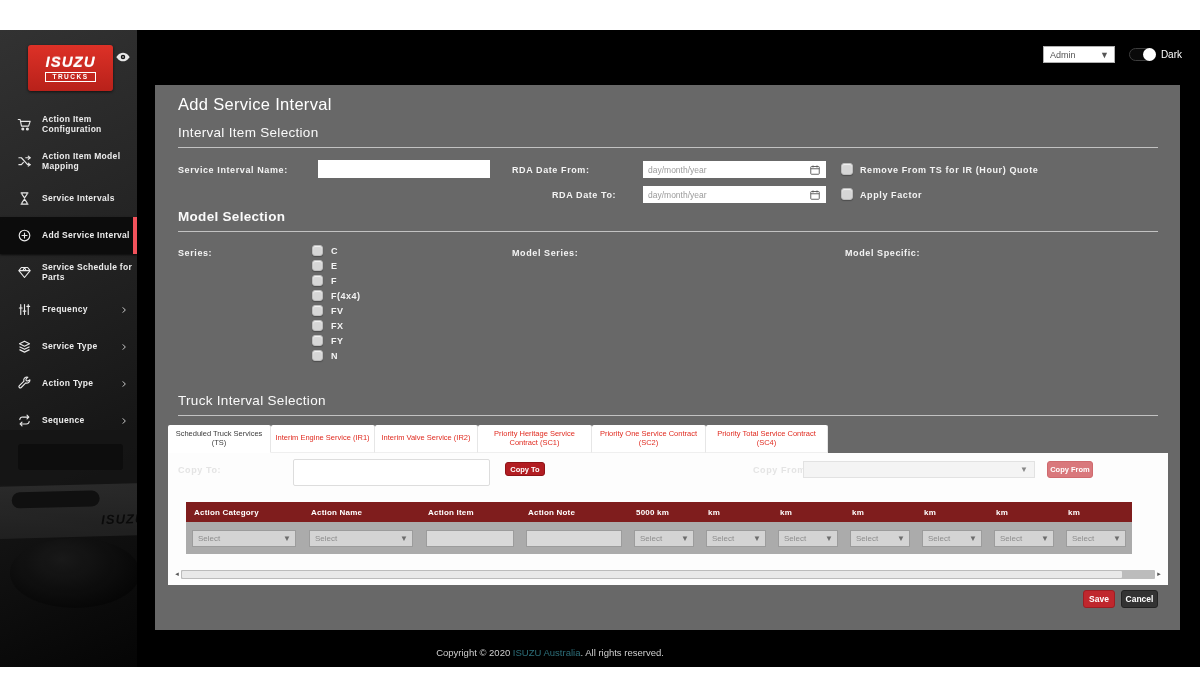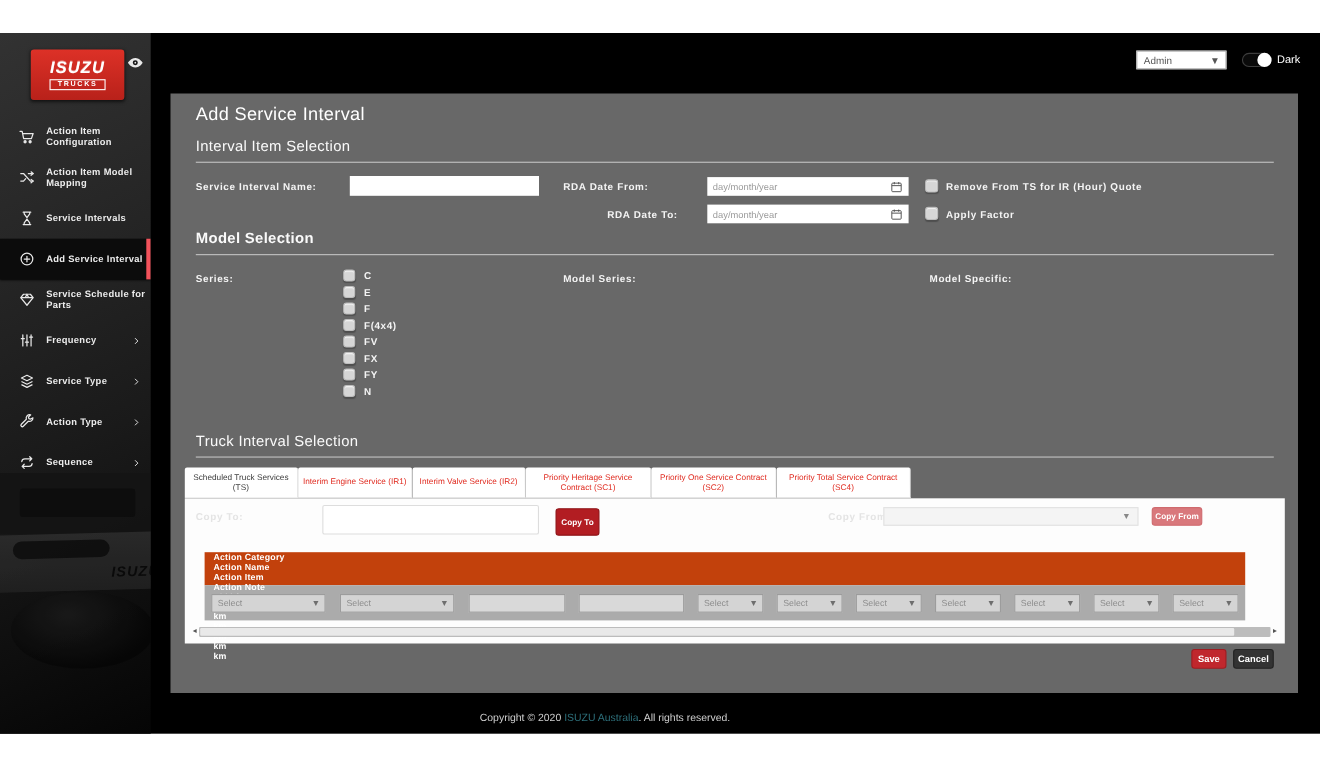"Admin" .role-select { width: 82px -> 72px }
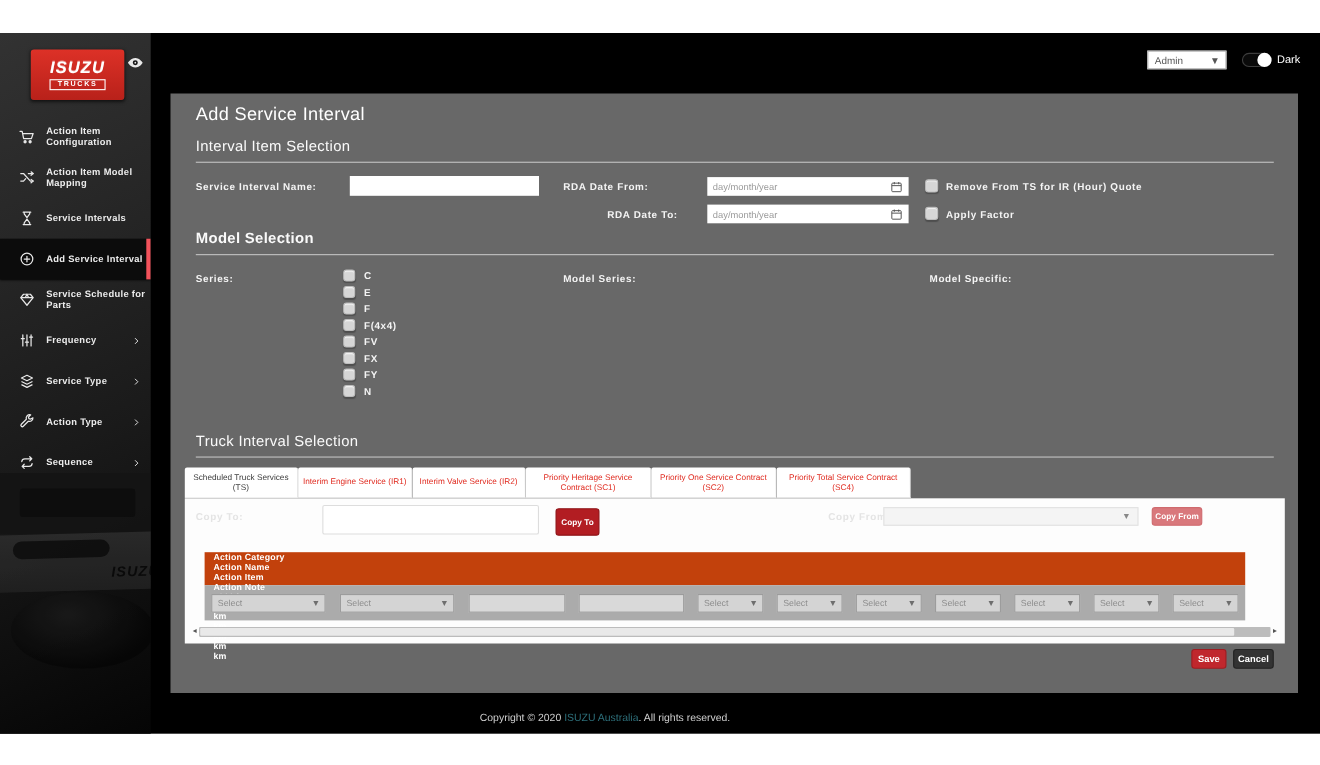"Copy To" .btn-copyto { height: 25px -> 14px }
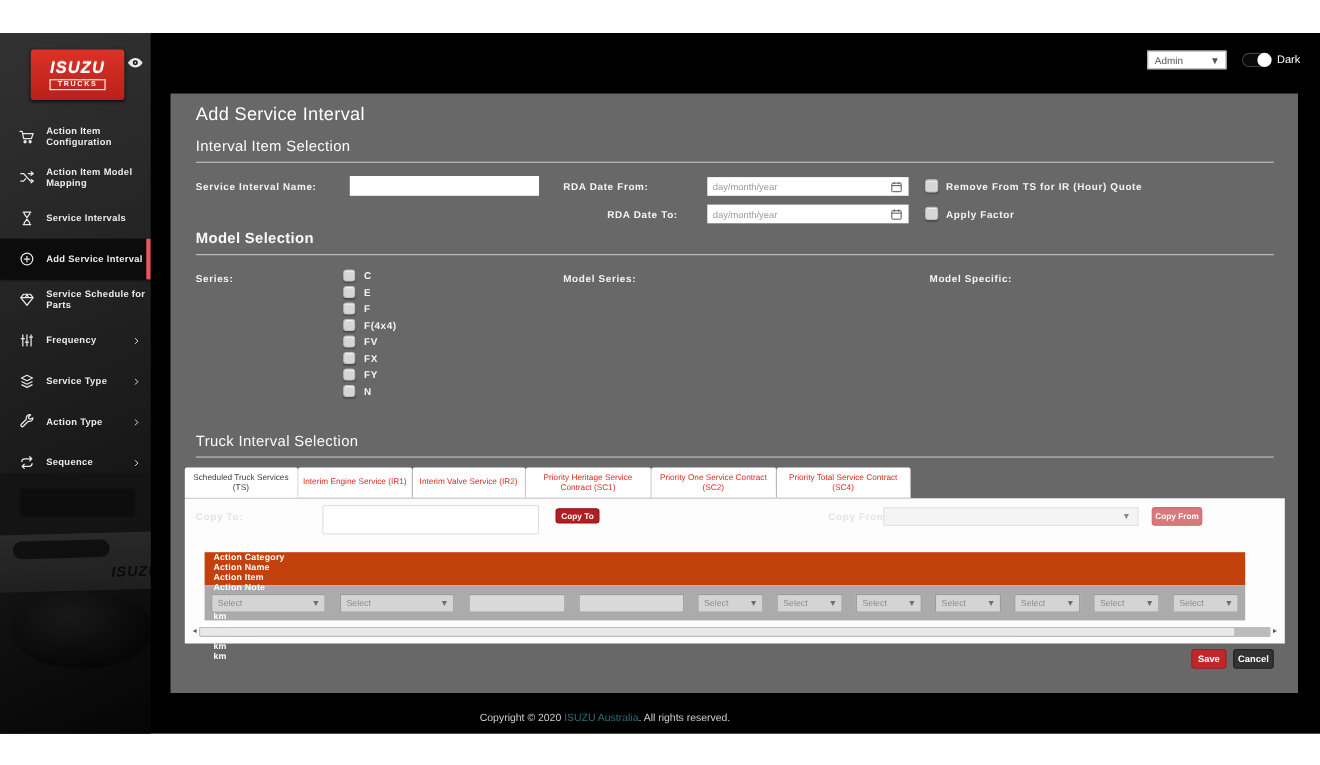"Action Category" .thead { background: #c2410c -> #7f1d1d; flex-direction: column -> none; height: 30px -> 20px }
